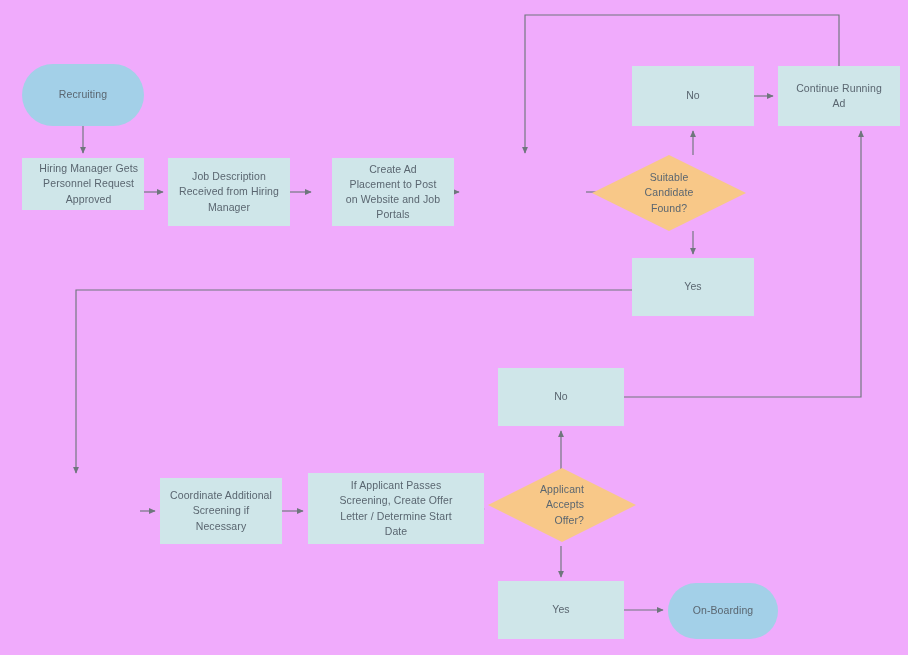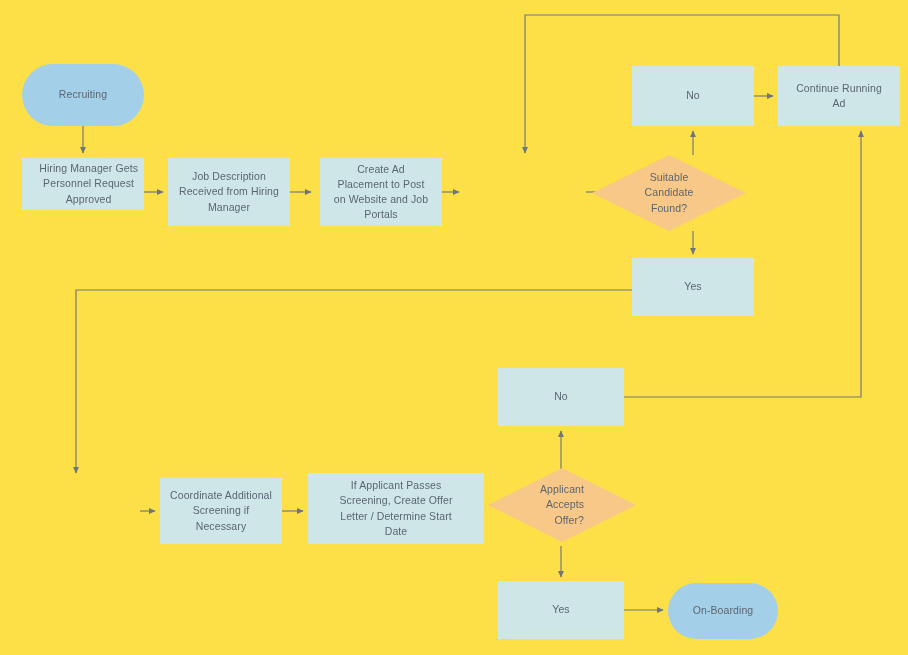"Recruiting" #canvas { background: #fde047 -> #f0abfc }
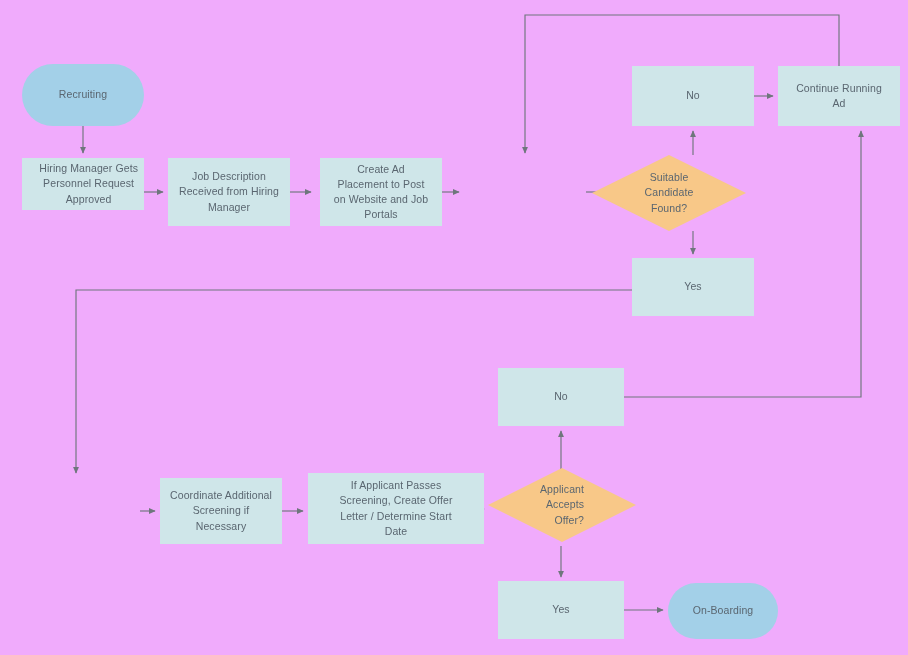"Create Ad" div.node { left: 320px -> 332px }
